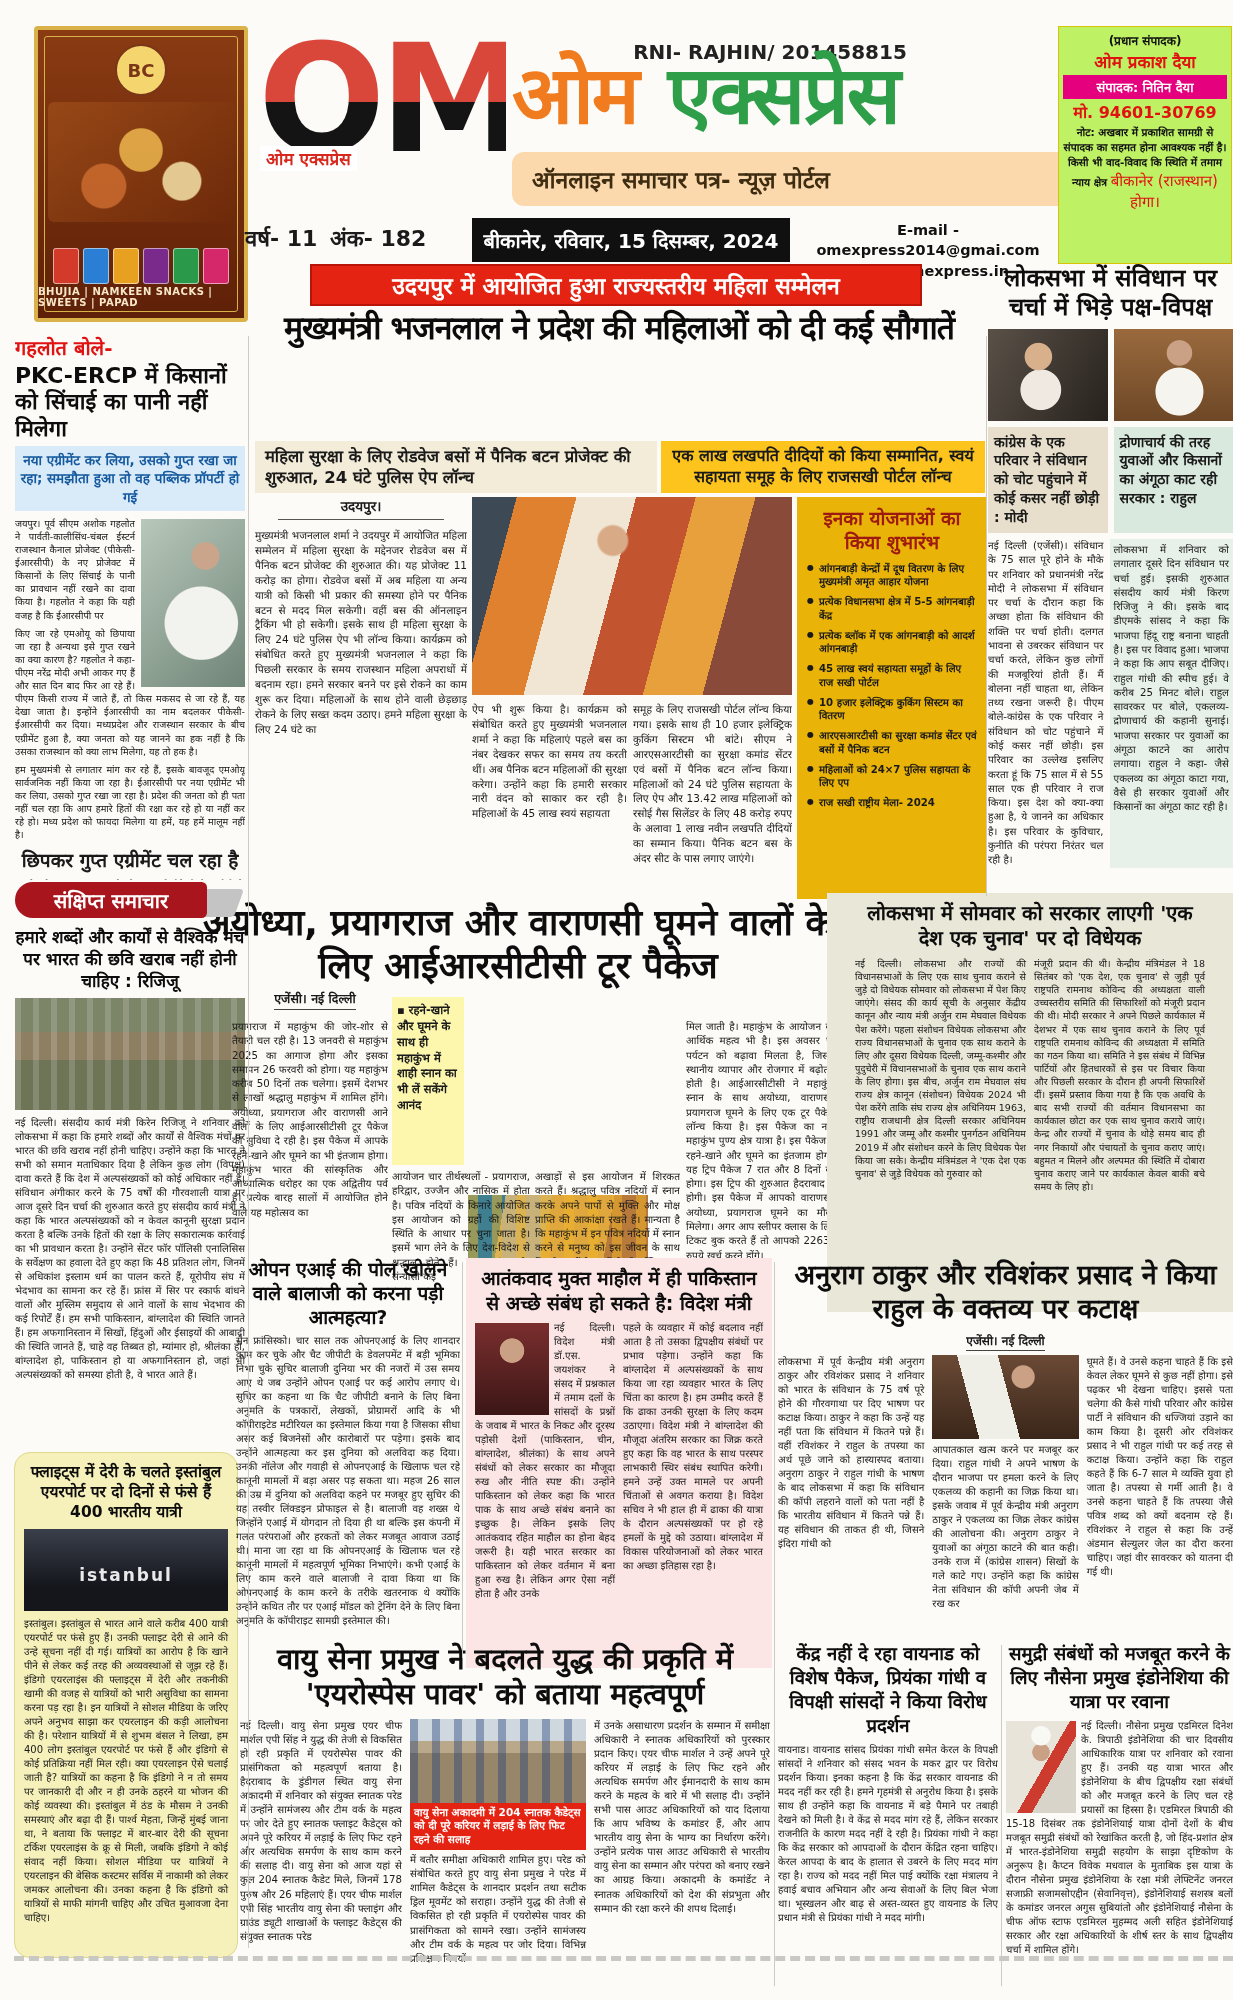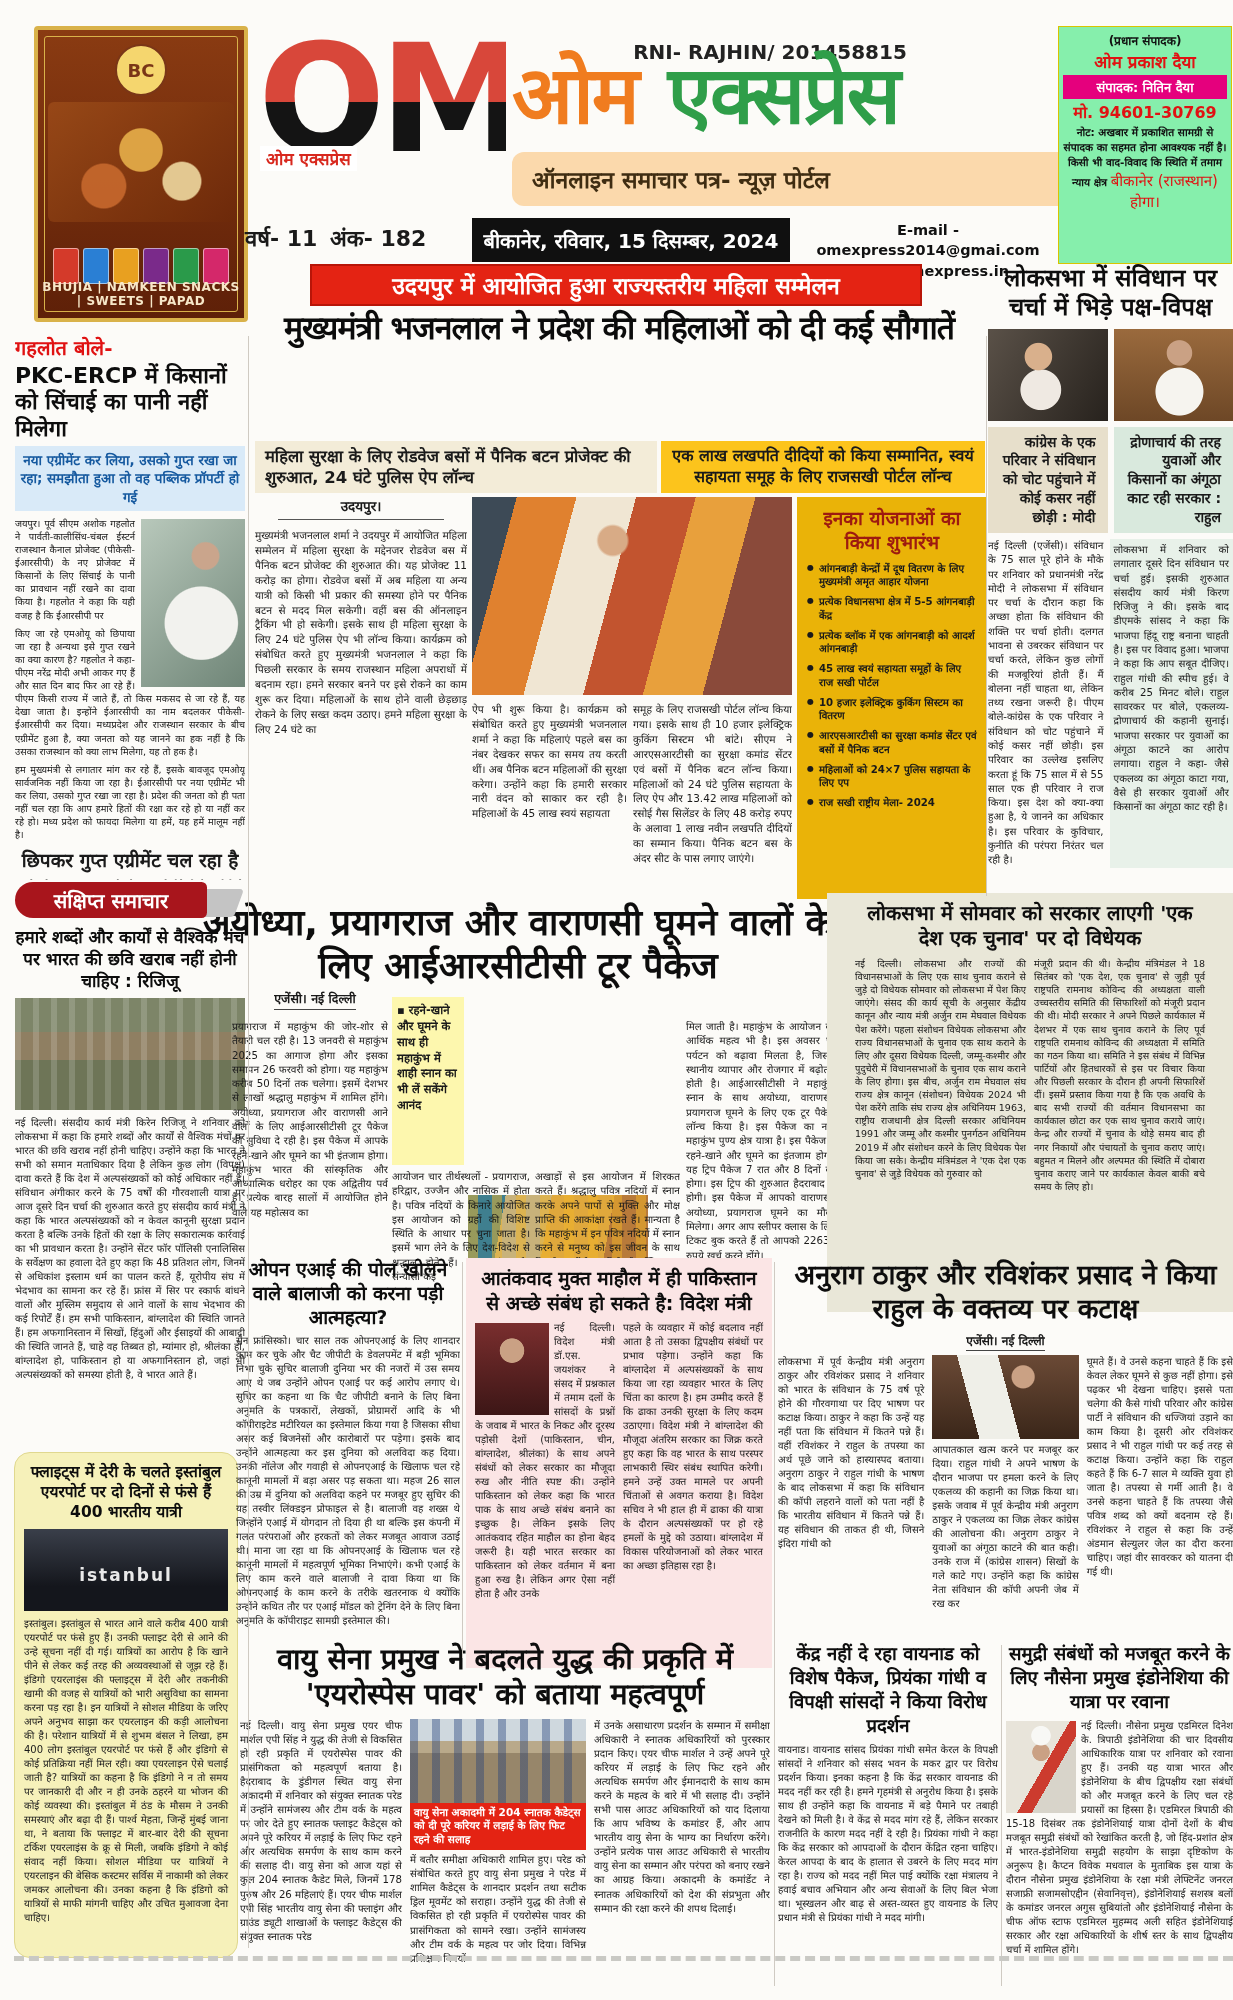"(प्रधान संपादक)" .ed-box { background: #86efac -> #bef264 }
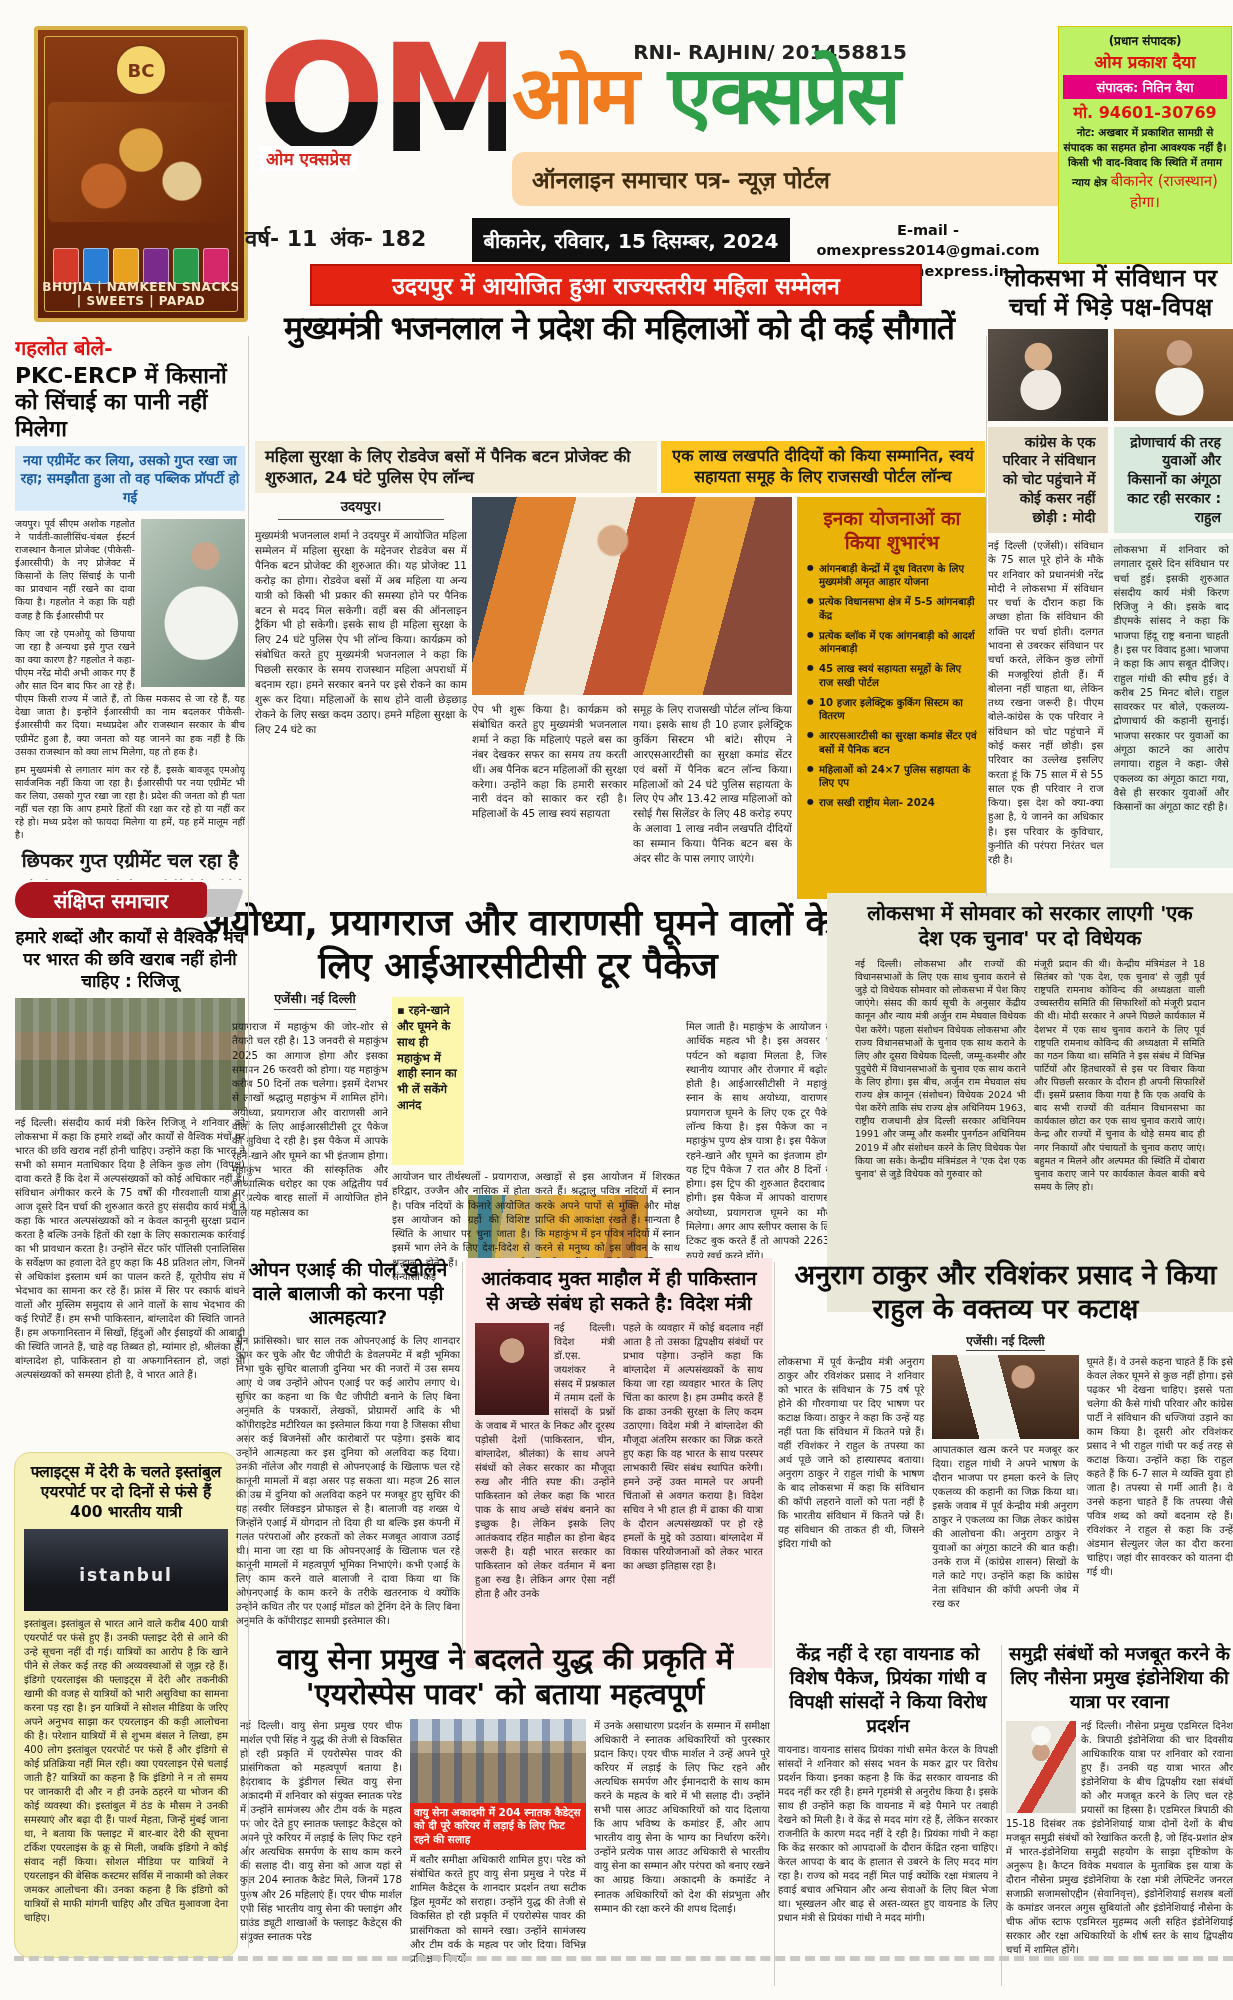"BHUJIA | NAMKEEN SNACKS |" .ad-cap { font-size: 12px -> 10px; text-align: center -> left }
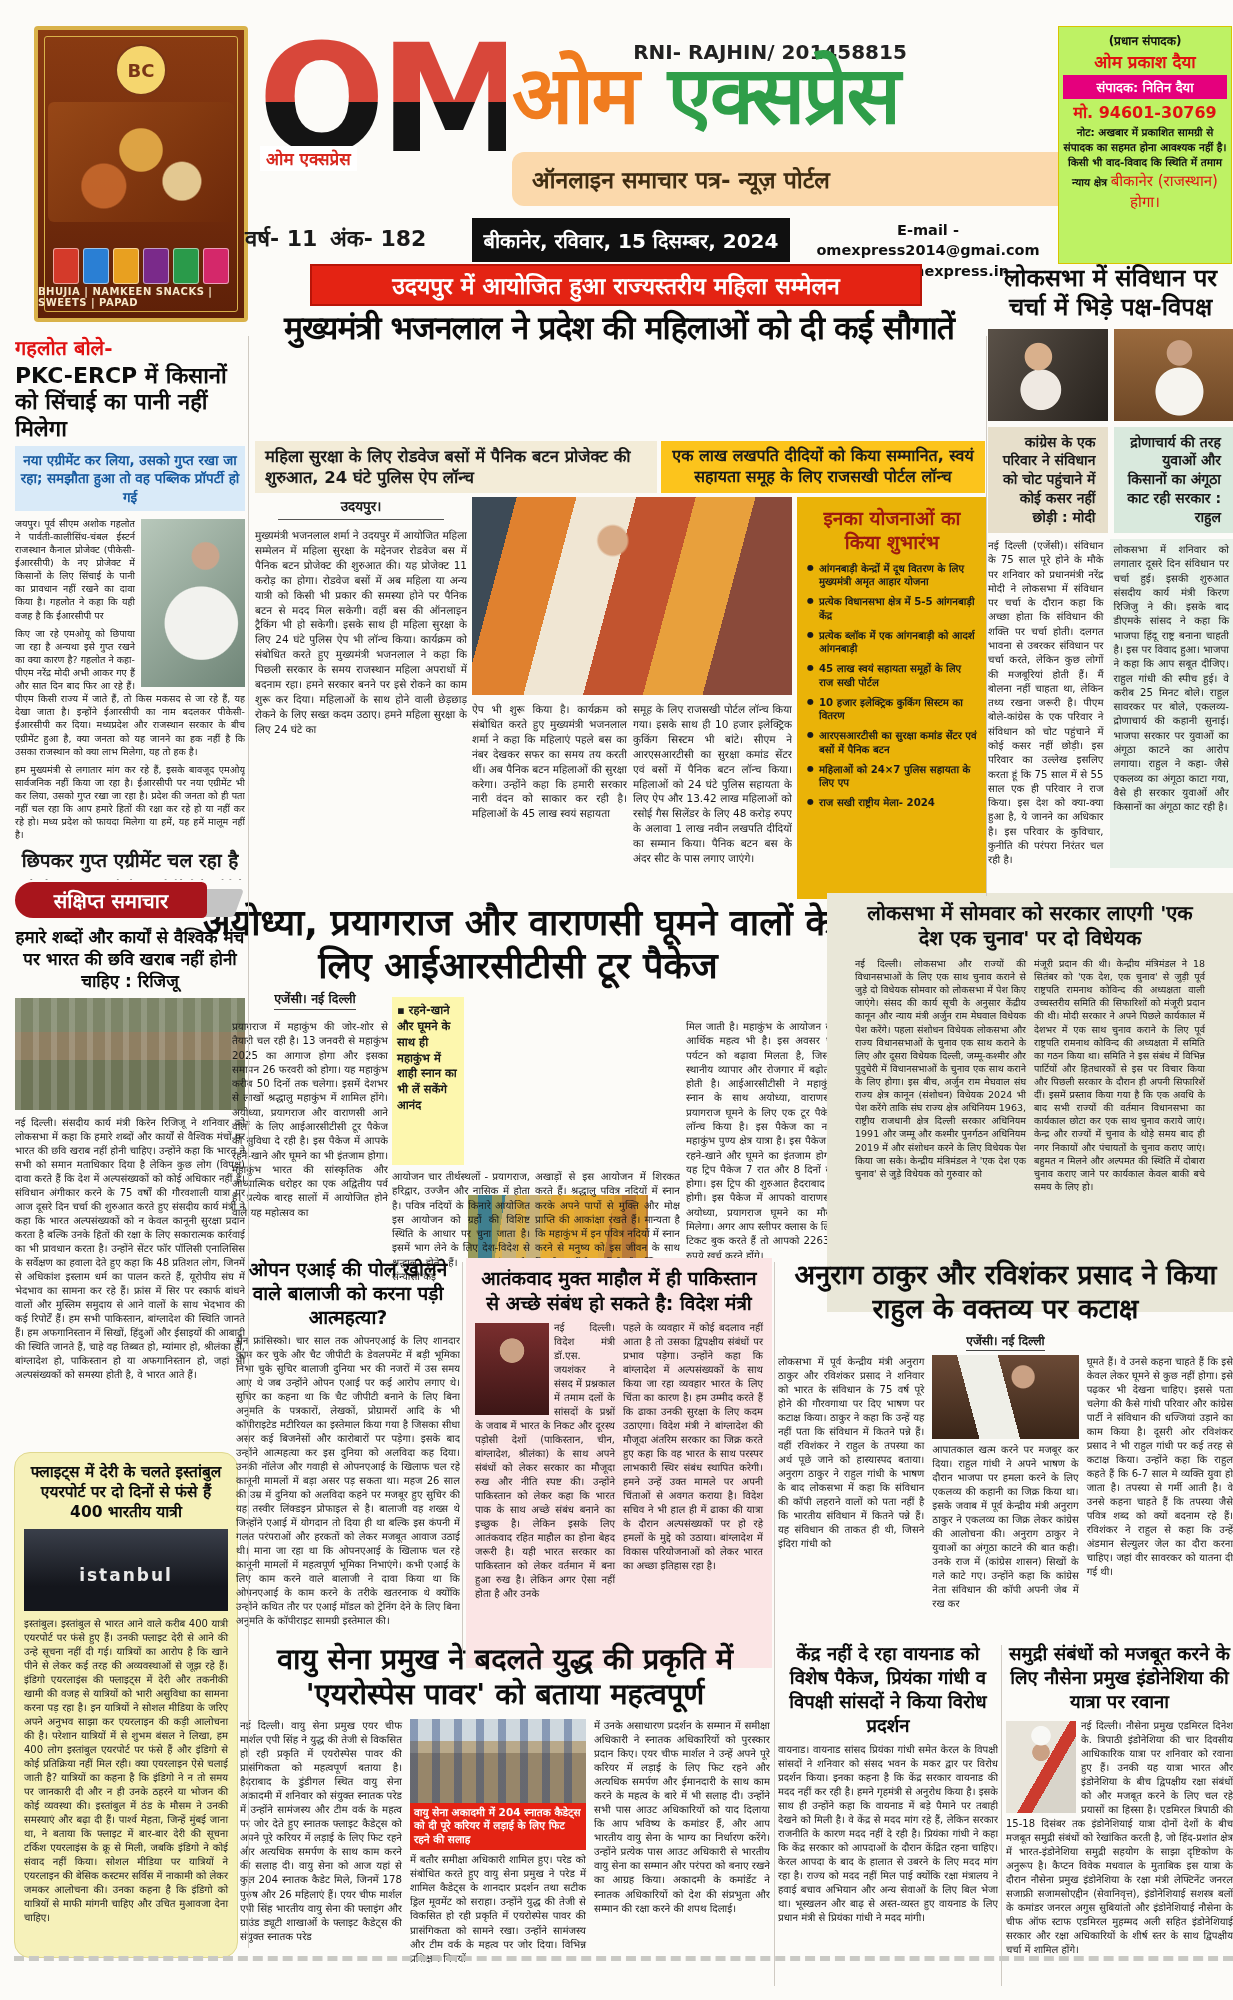"कांग्रेस के एक परिवार ने" .capbox { padding: 6px 12px -> 6px 6px; text-align: right -> left }
